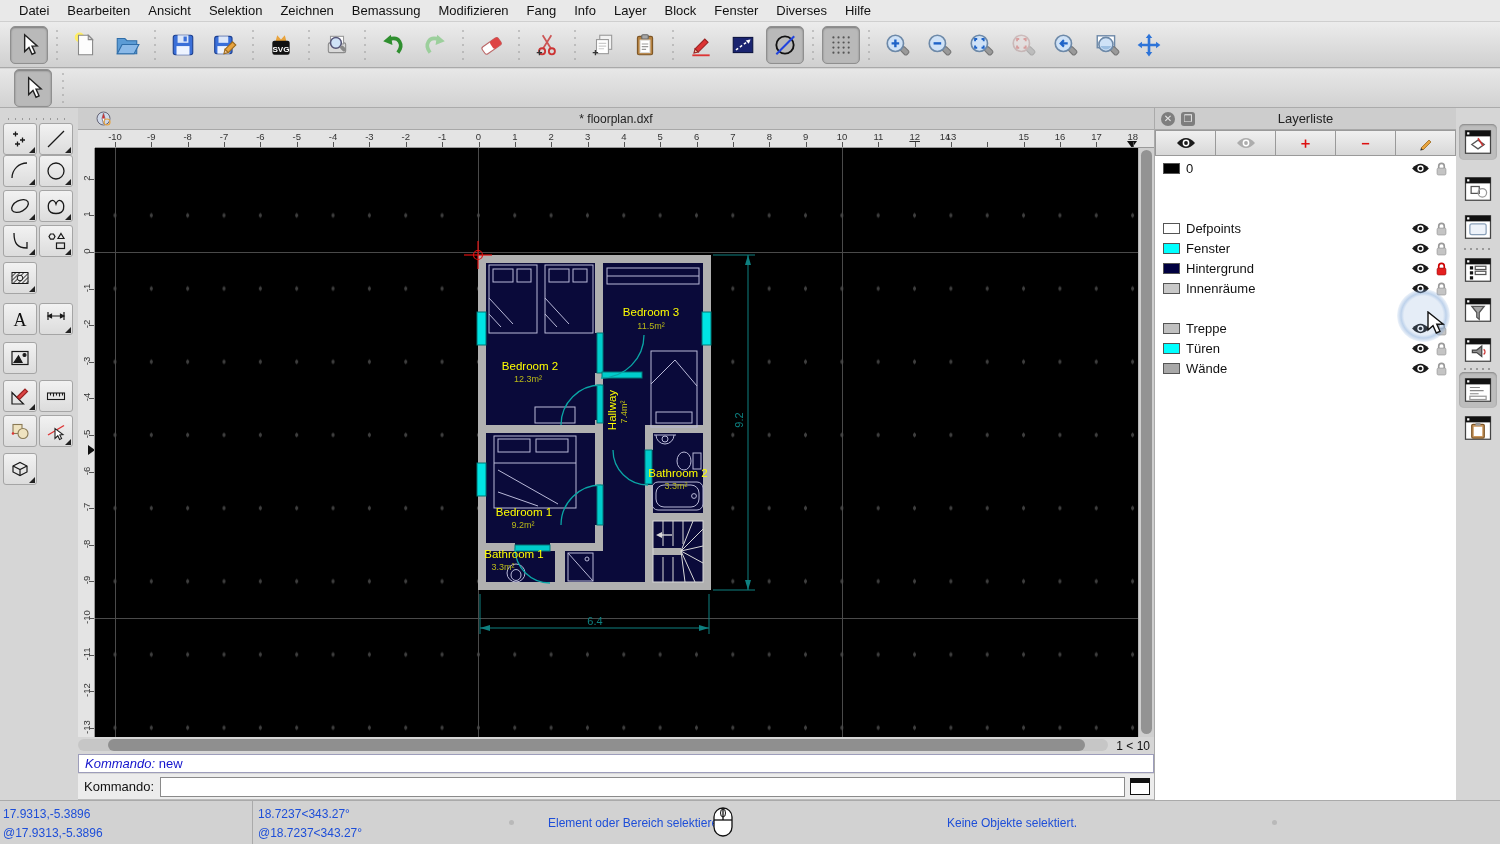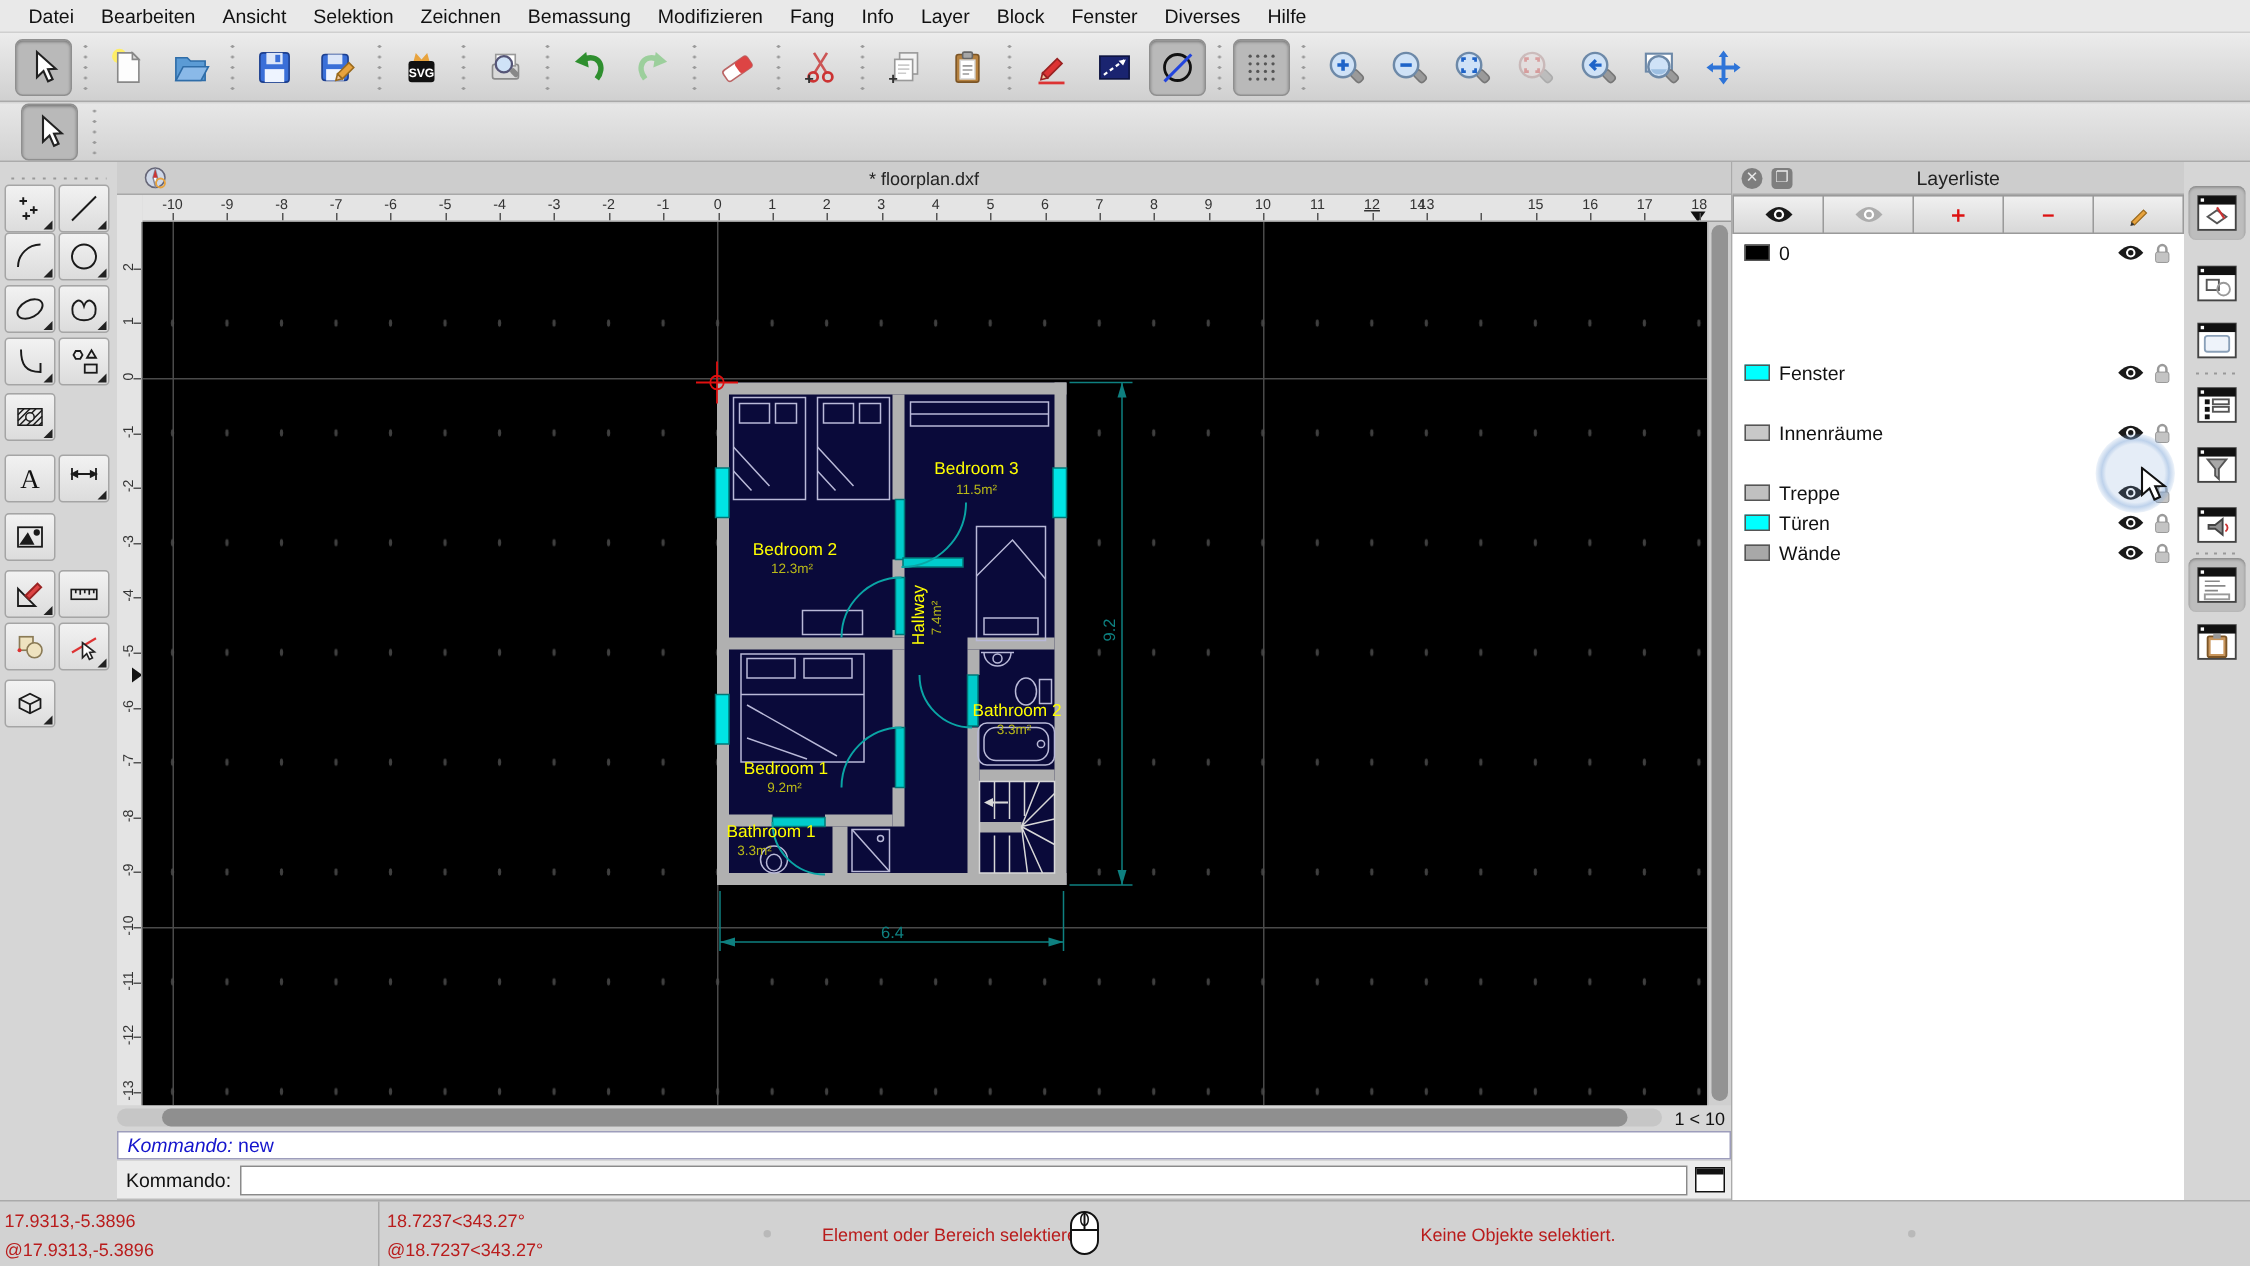"Defpoints" div.layer-row { html: none -> <div> <div></div> <div>Defpoints</div> <div> <span> <svg> <path></path> <circle></circle> <circle></circle> </svg> </span> <span> <svg> <path></path> <rect></rect> </svg> </span> </div> </div> }
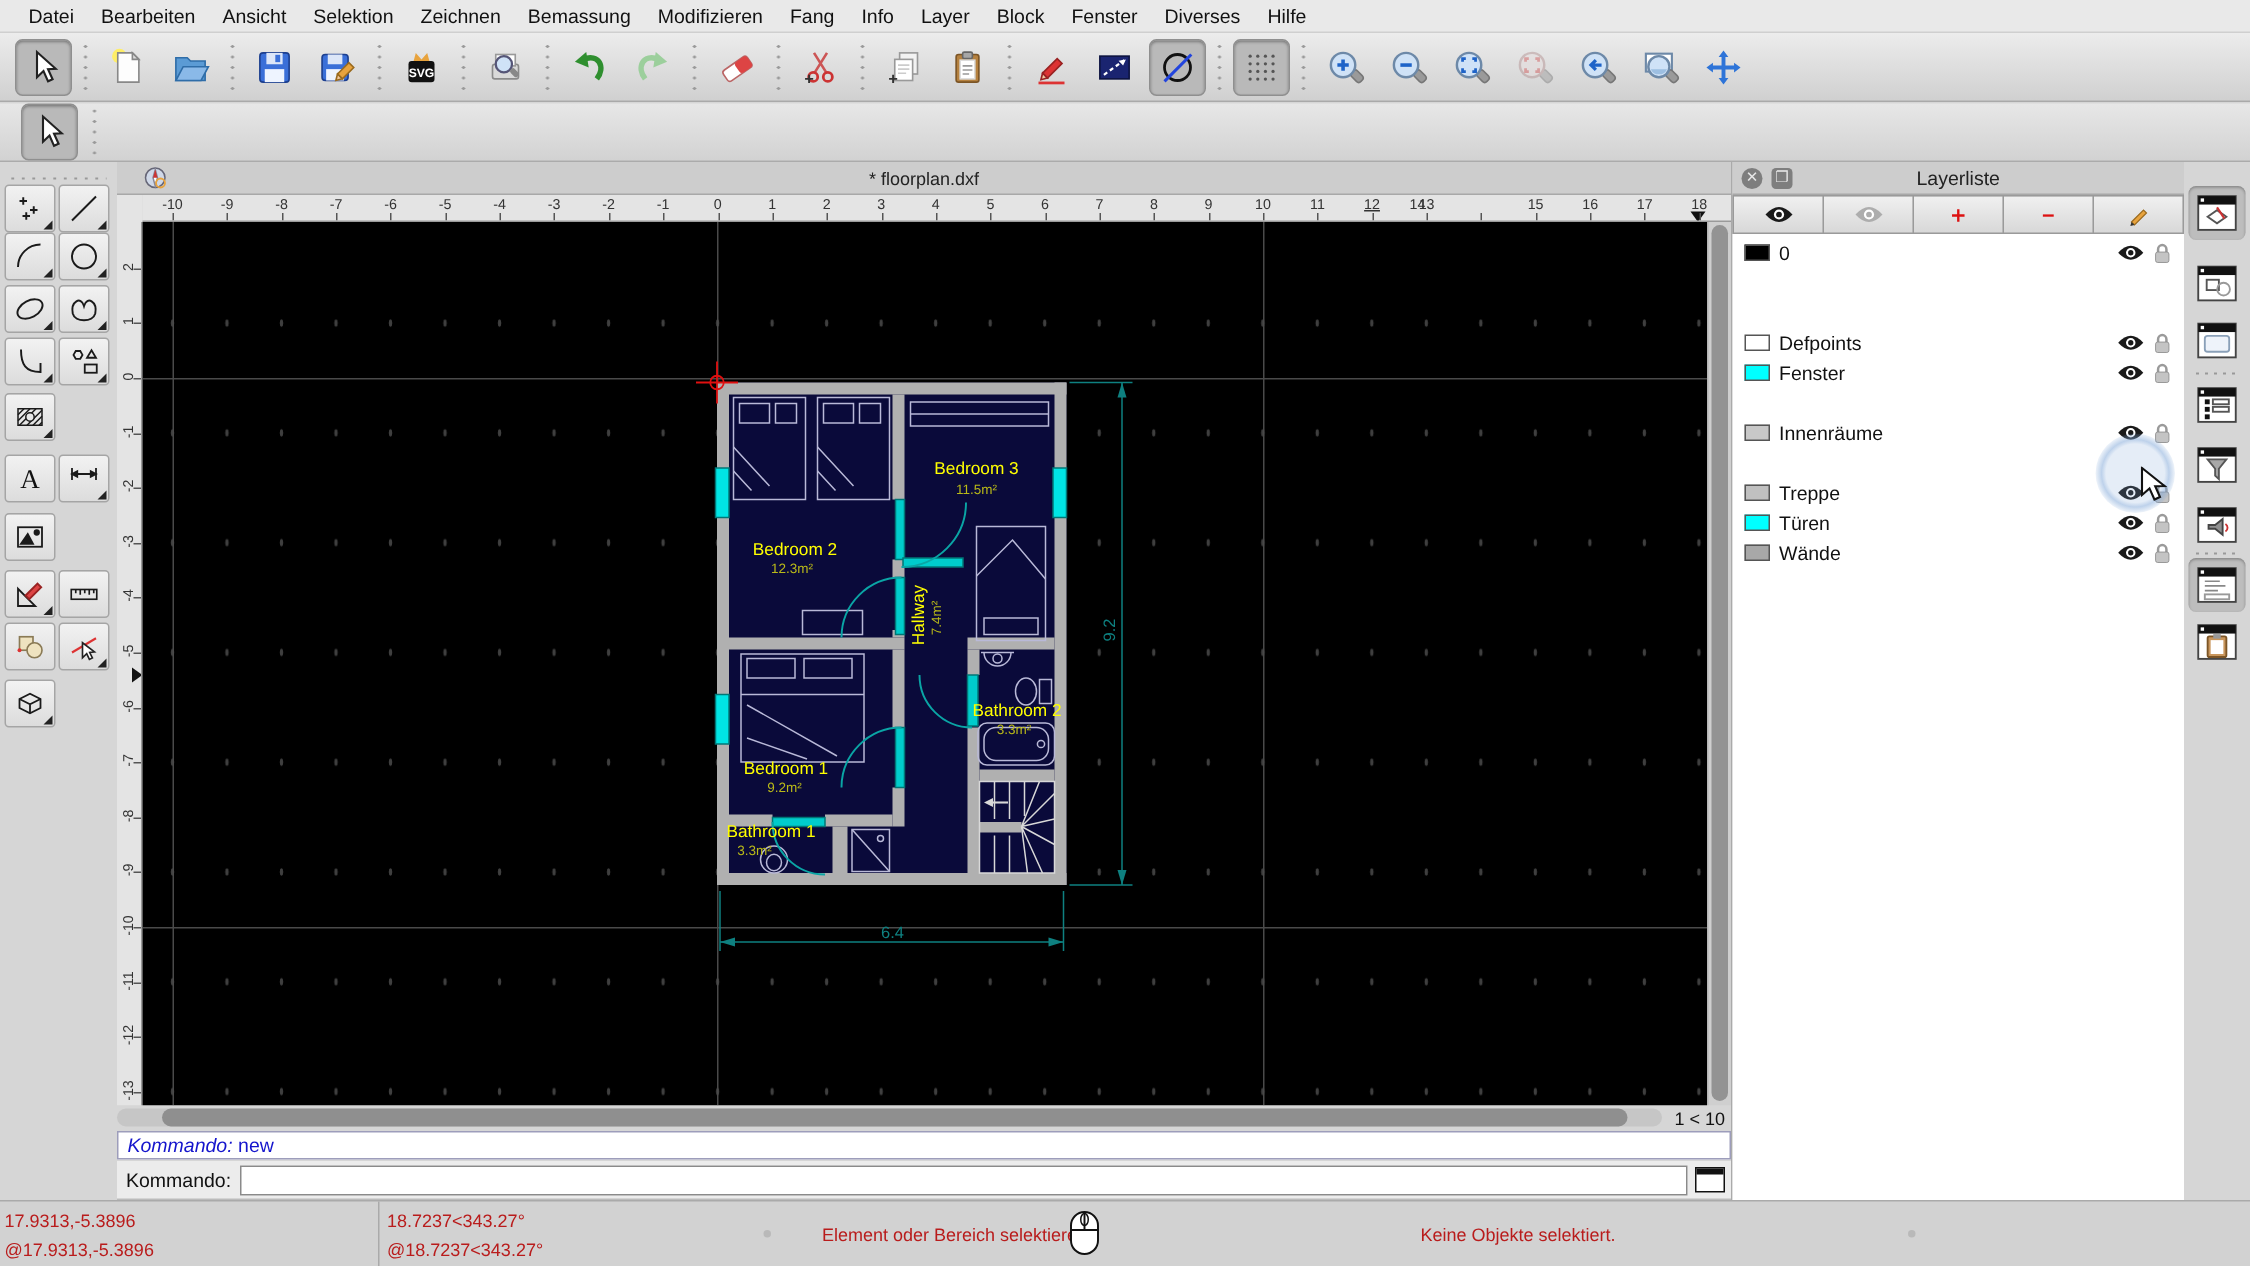"Hintergrund" div.layer-row { html: none -> <div> <div></div> <div>Hintergrund</div> <div> <span> <svg> <path></path> <circle></circle> <circle></circle> </svg> </span> <span> <svg> <path></path> <rect></rect> </svg> </span> </div> </div> }
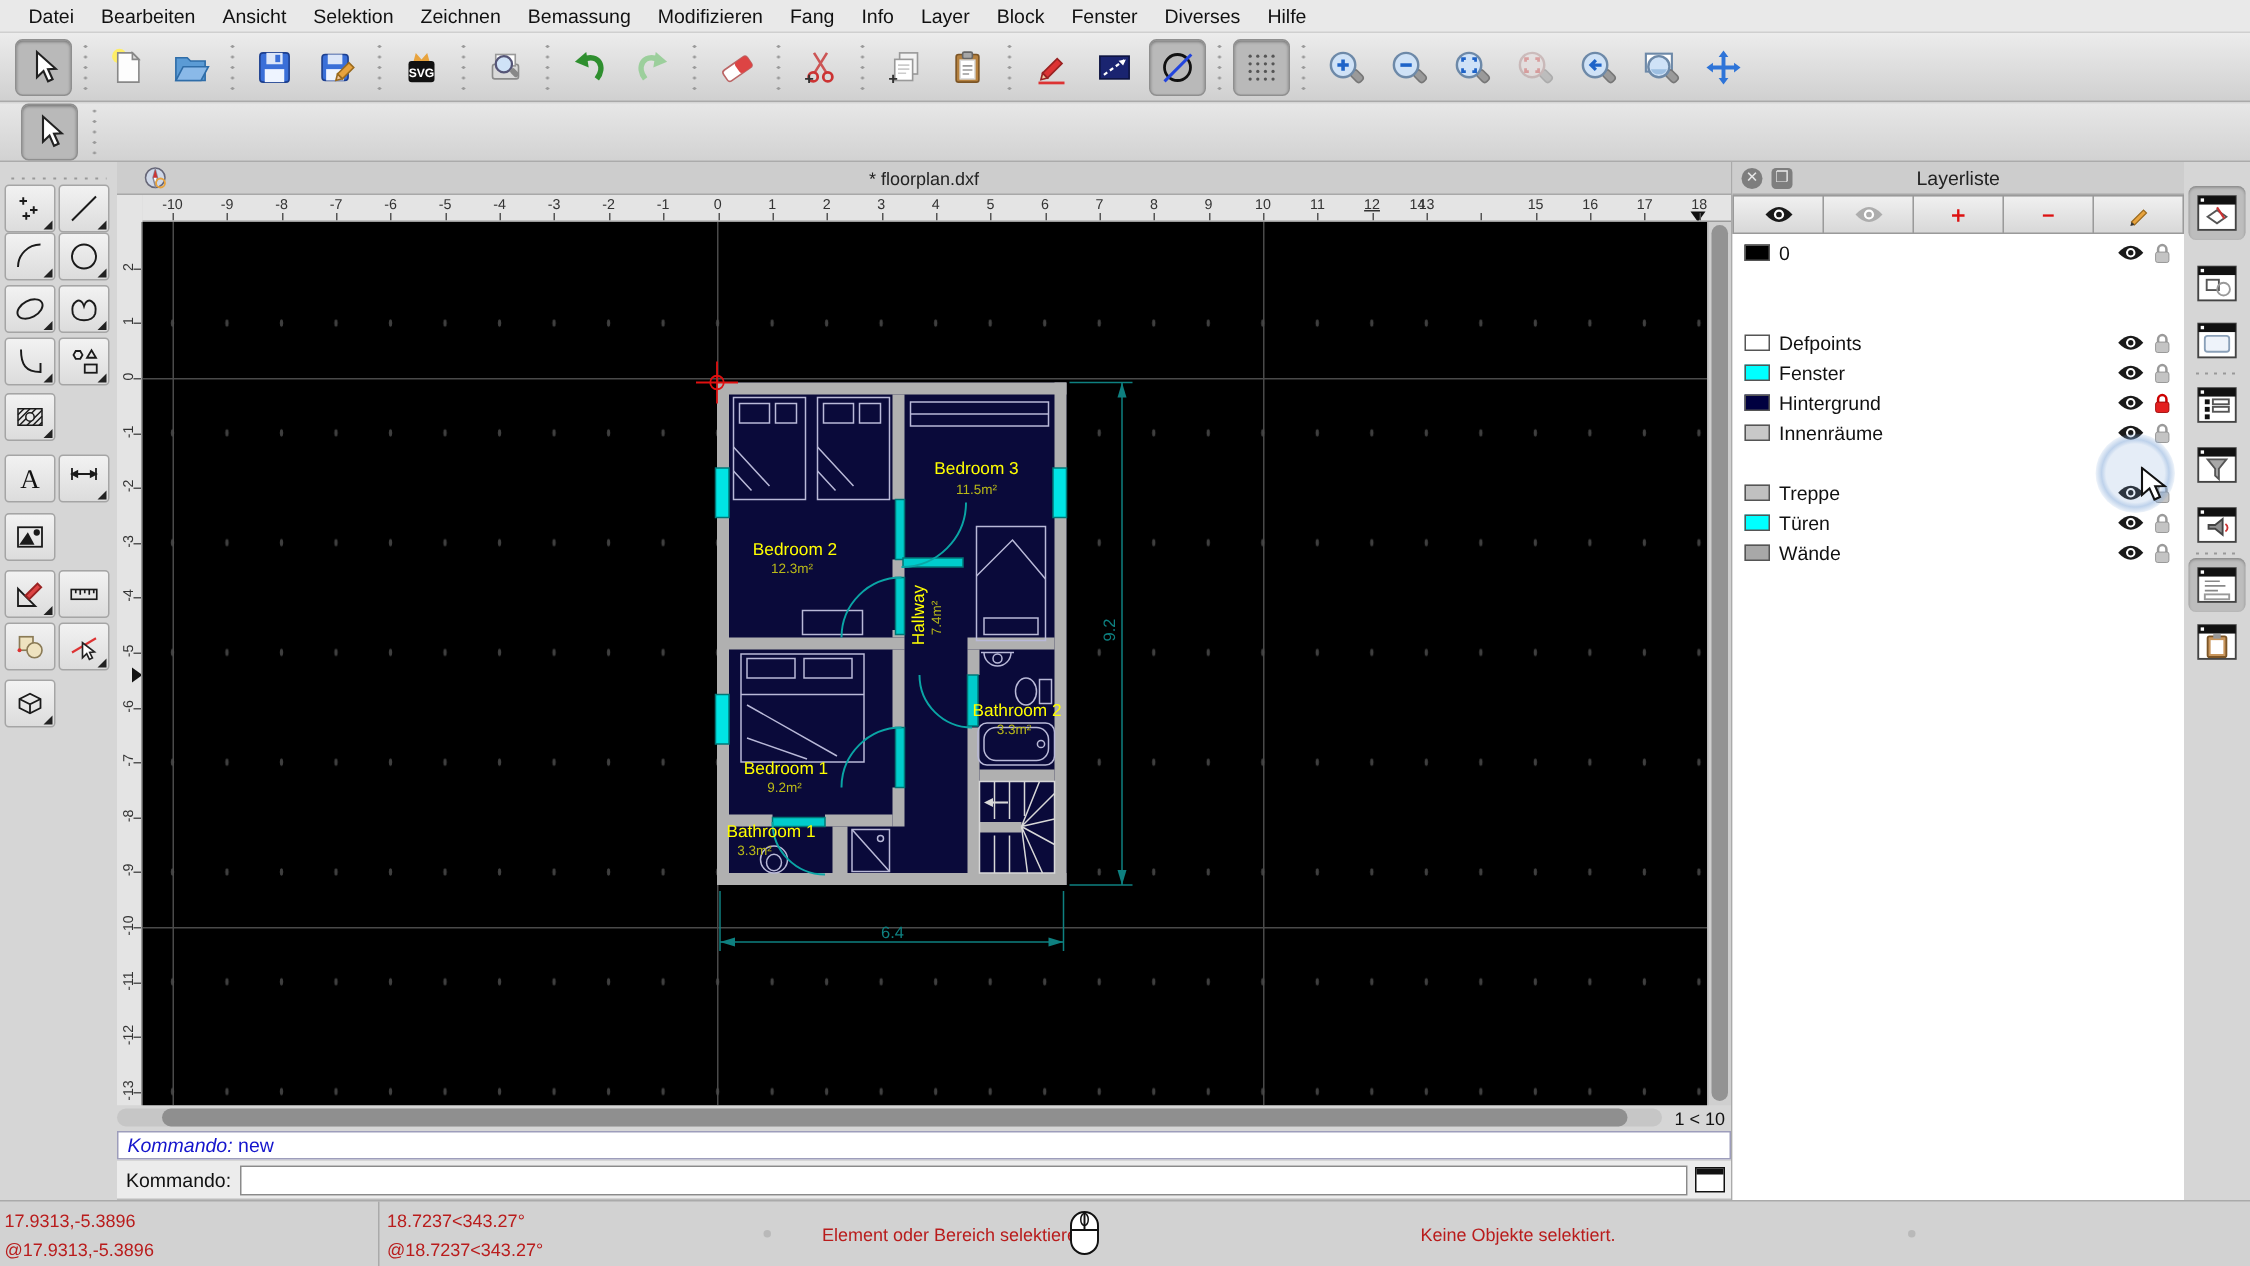"17.9313,-5.3896" #statusbar { color: #b91c1c -> #1d4ed8 }
